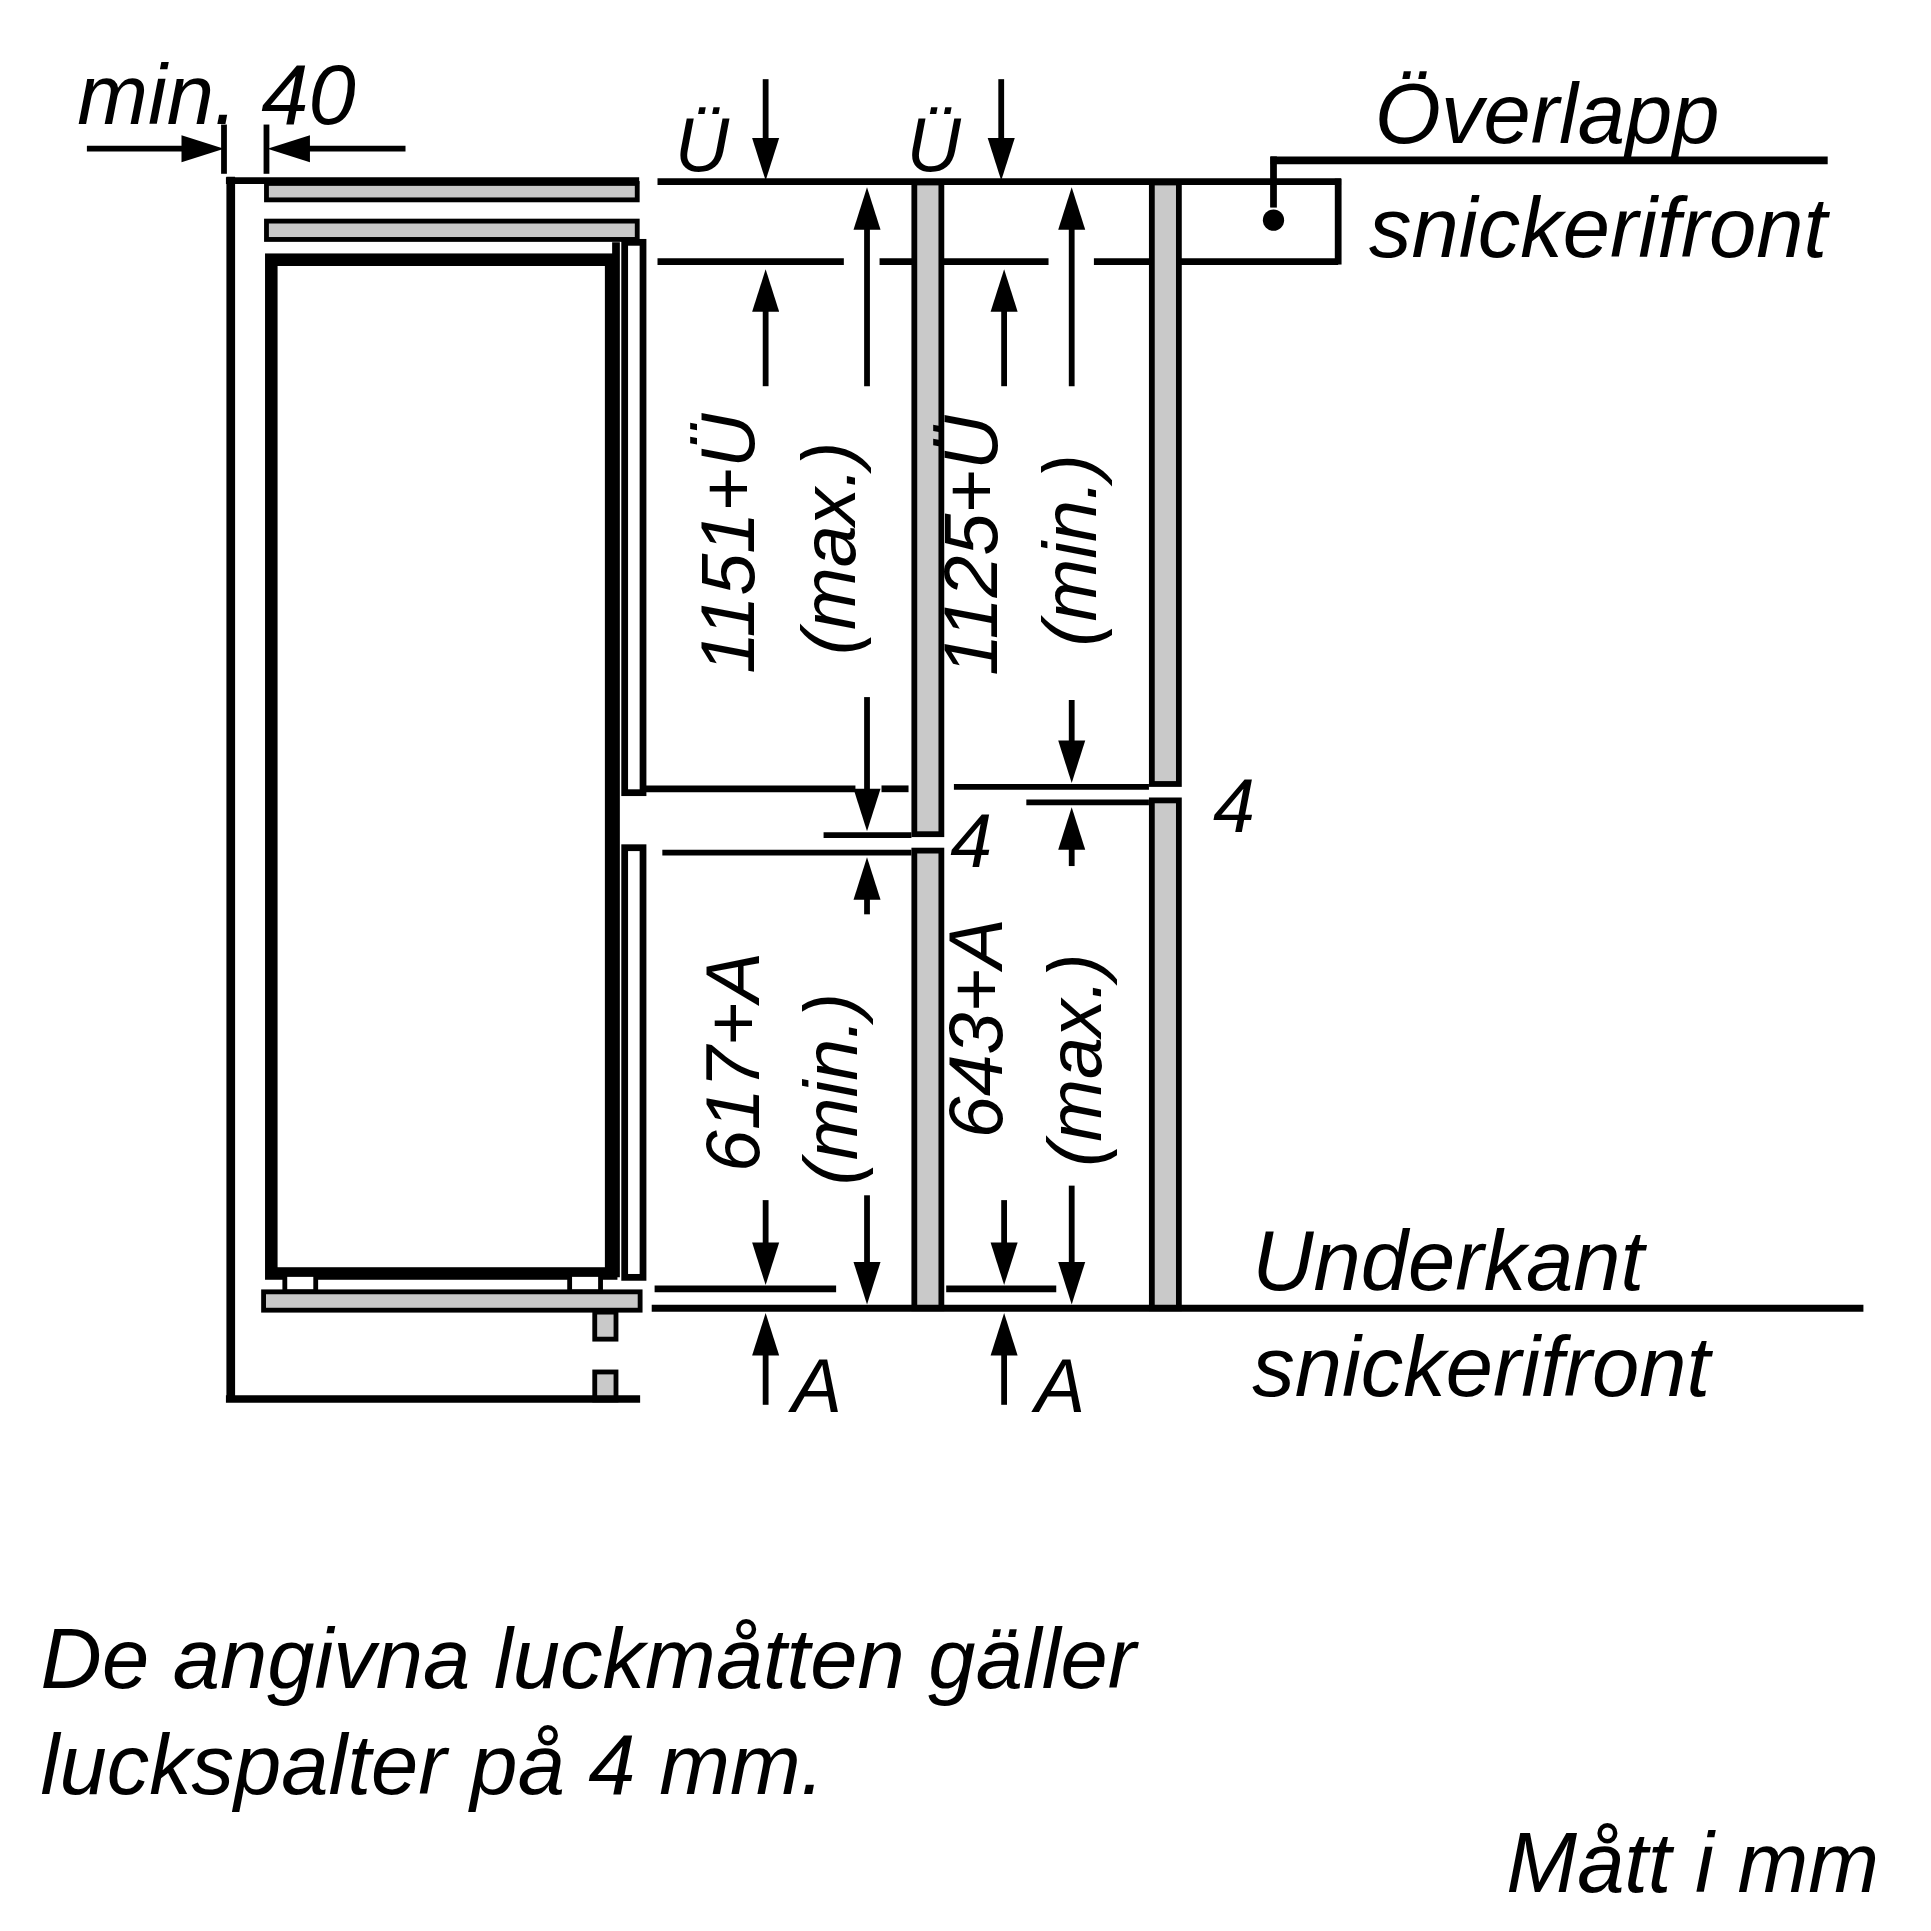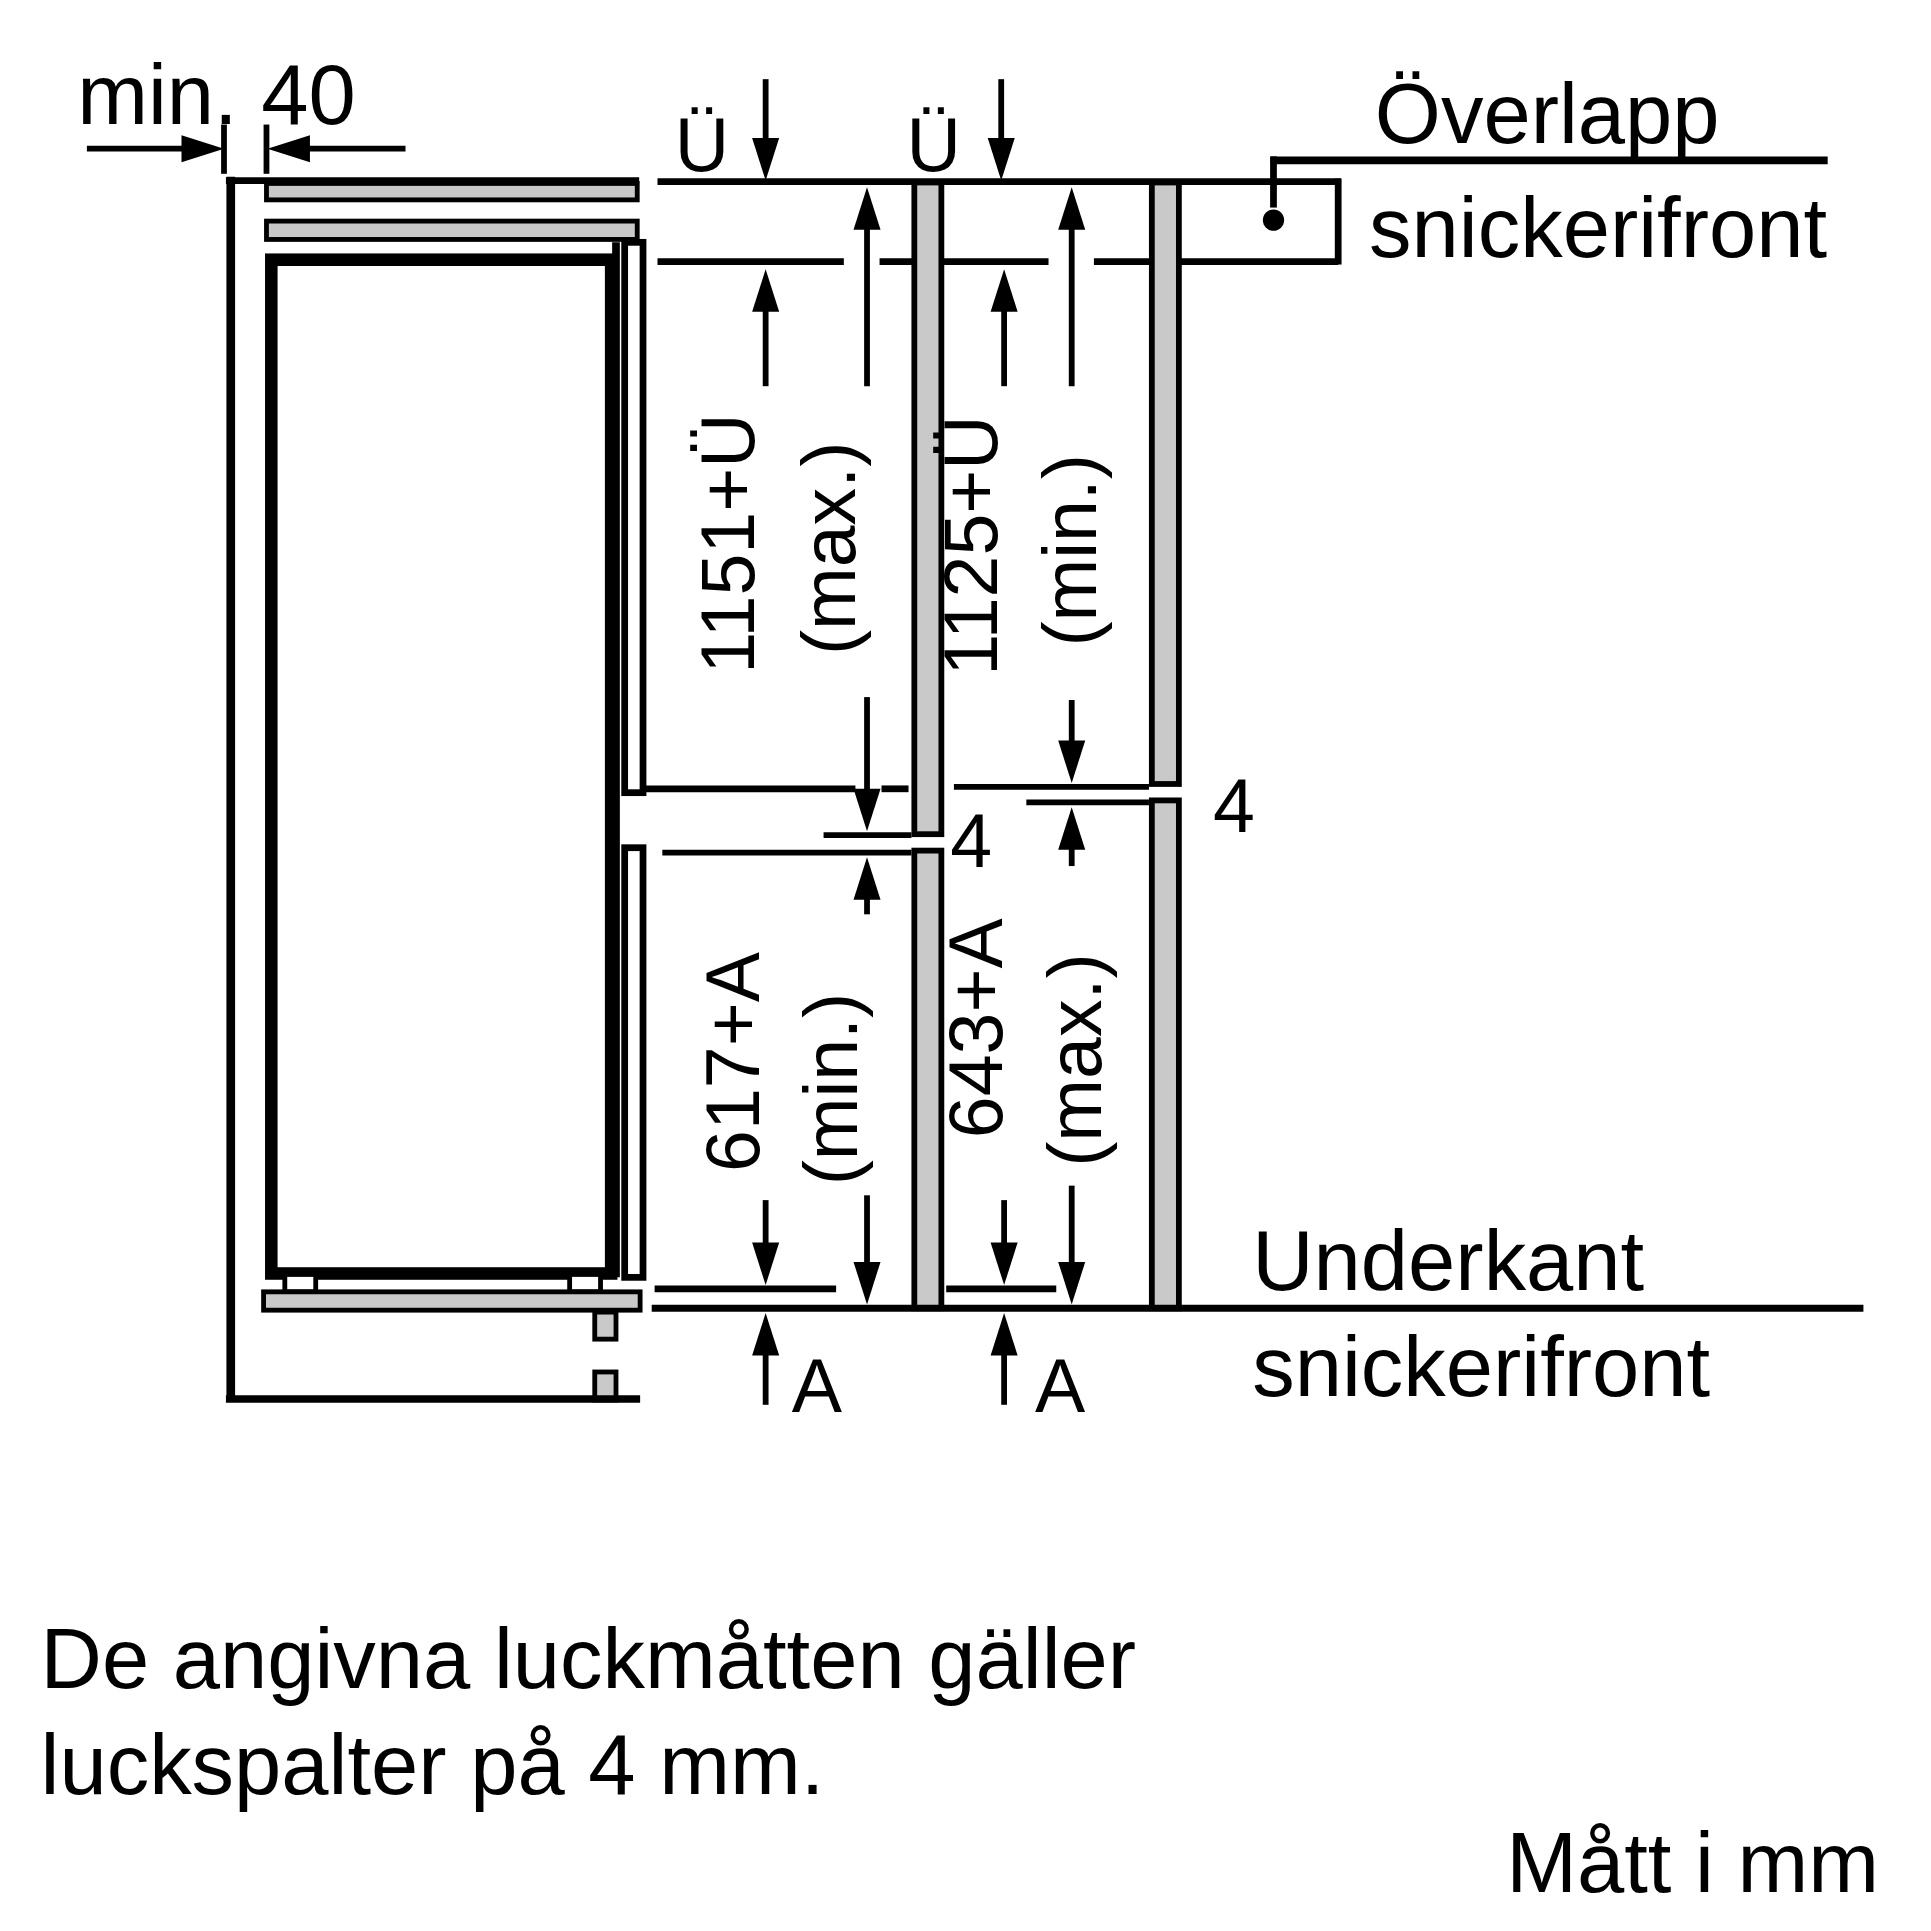"min. 40" .stage { font-style: none -> italic }
